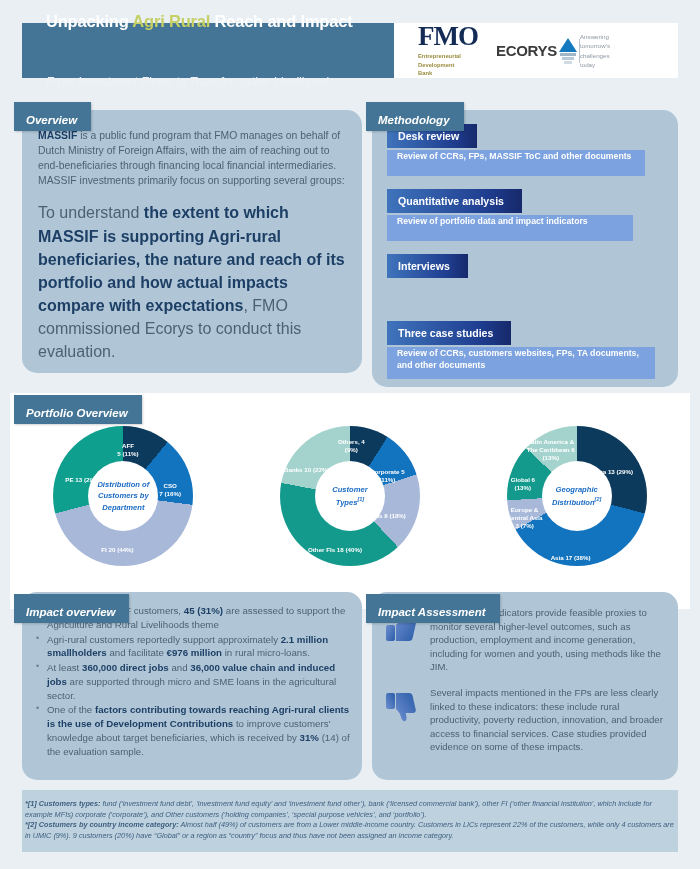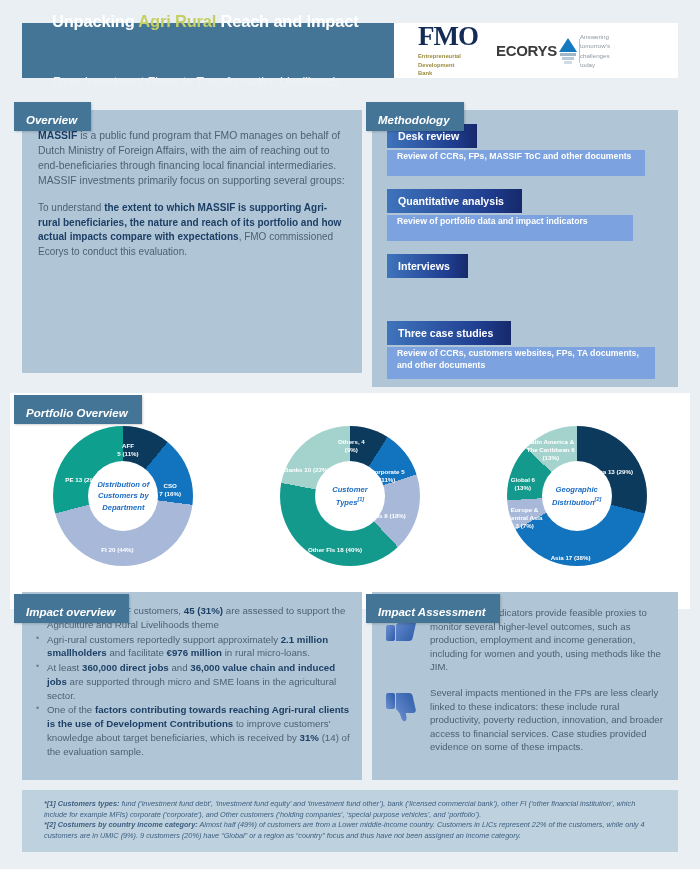"Unpacking Agri Rural Reach and" .title-banner { padding-left: 30px -> 24px }
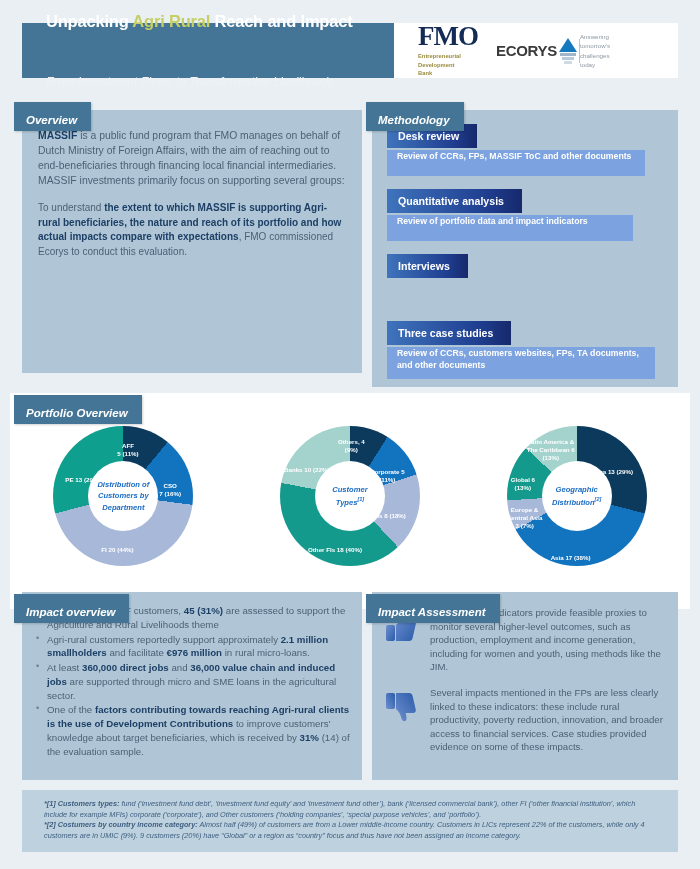"MASSIF is a public fund" .panel-blue { border-radius: none -> 15px }
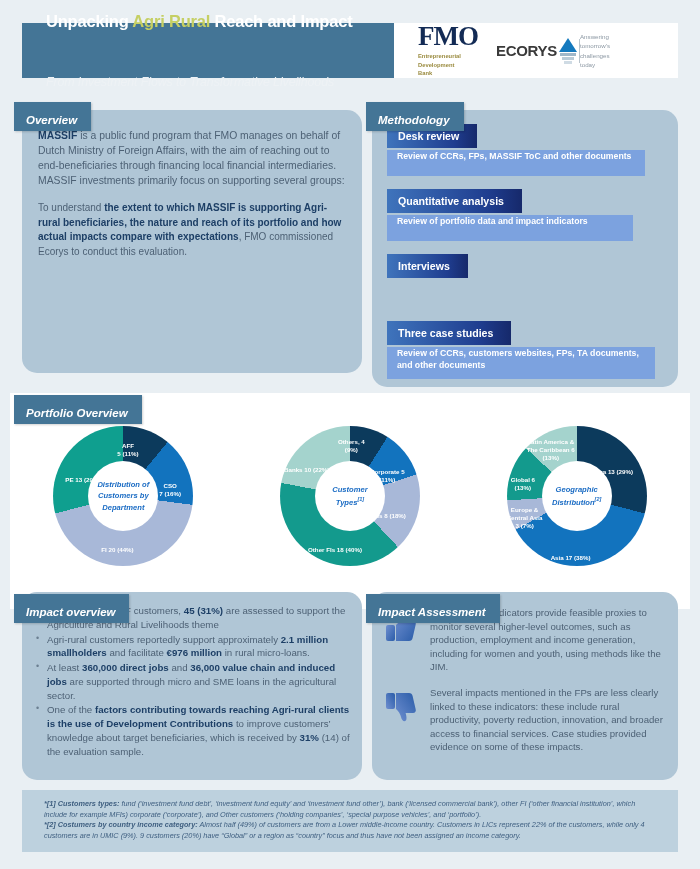"To understand the extent to" .ov-text2 { font-size: 10px -> 16px }
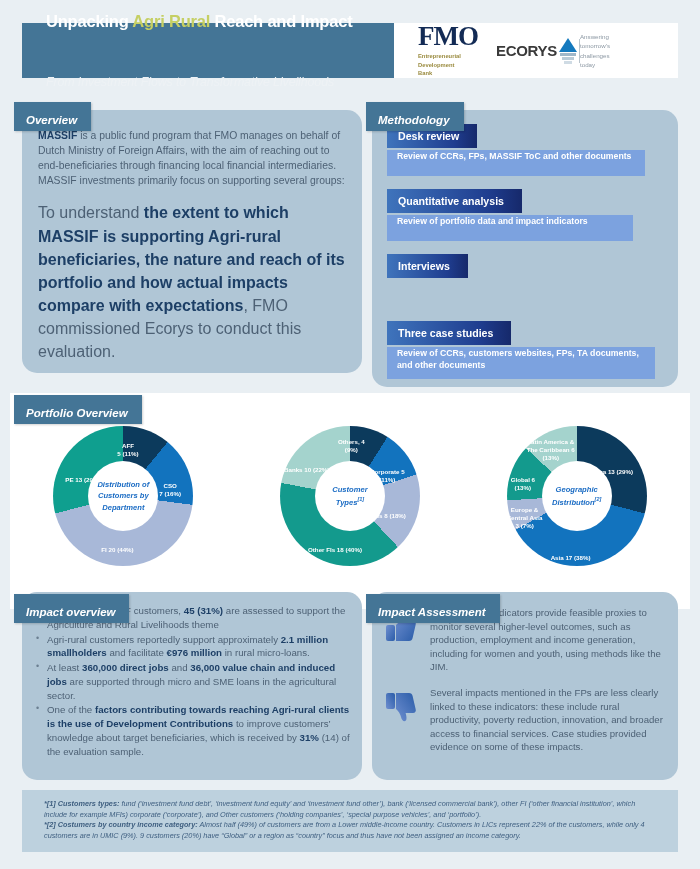"*[1] Customers types: fund (‘investment" #footnote-panel { padding: 9px 22px -> 9px 3px }
